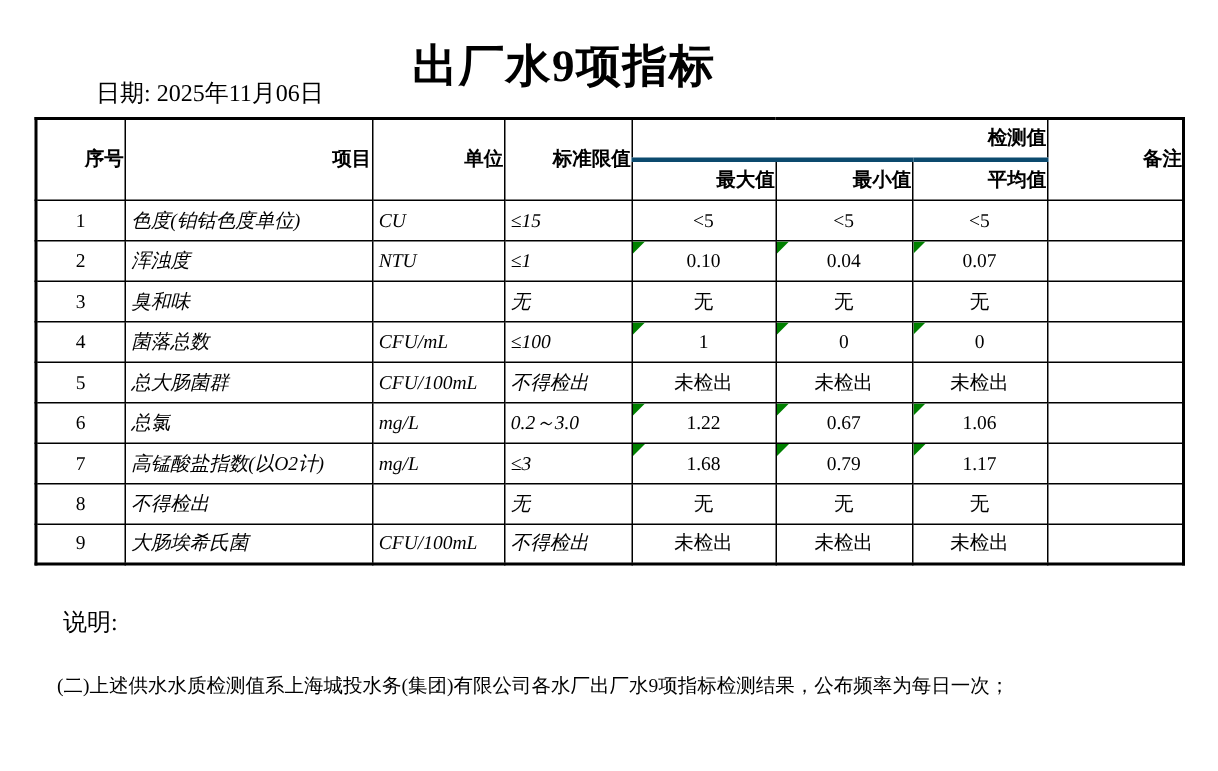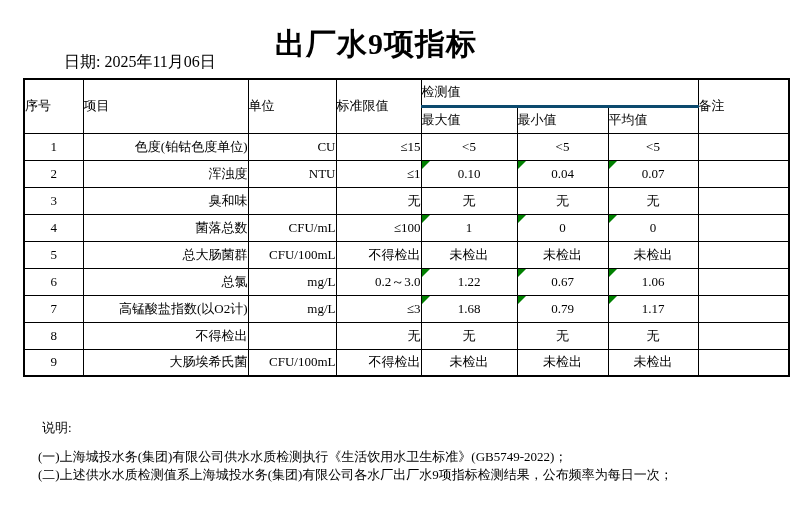"检测值" table.report thead th { font-weight: normal -> bold; text-align: left -> right }
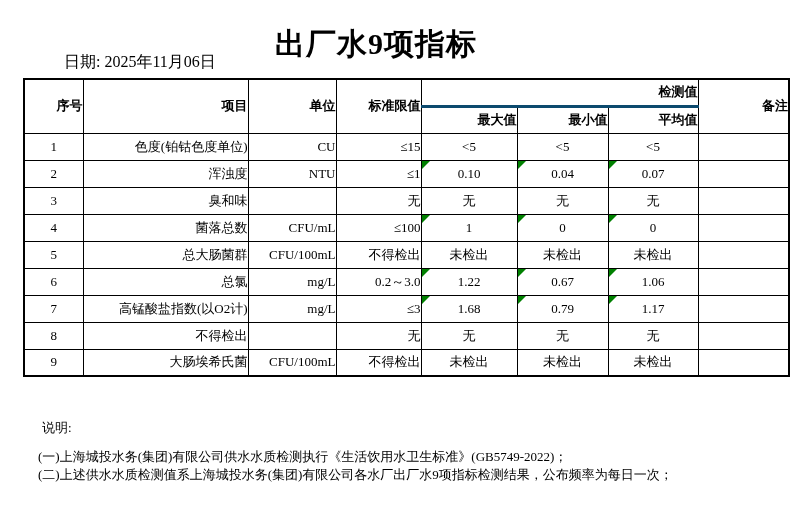"色度(铂钴色度单位)" td.col-item, td.col-unit, td.col-limit { font-style: none -> italic; text-align: right -> left }
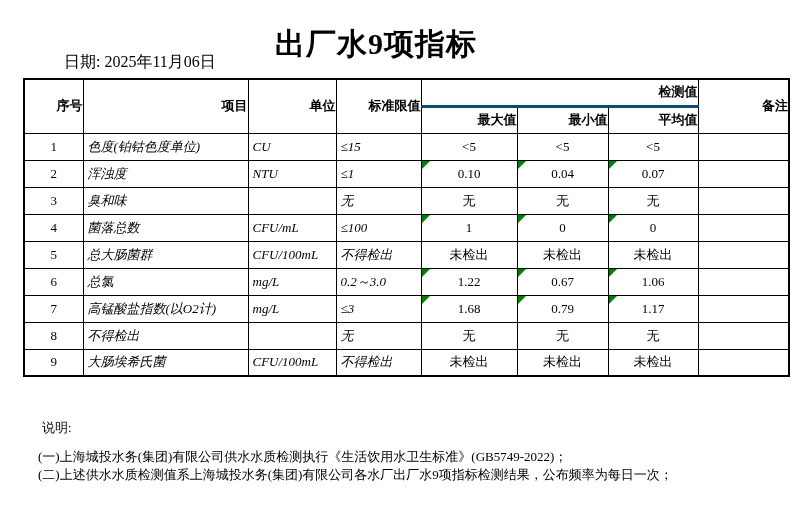"说明:" .notes-label { font-size: 13px -> 16px; top: 419px -> 405px }
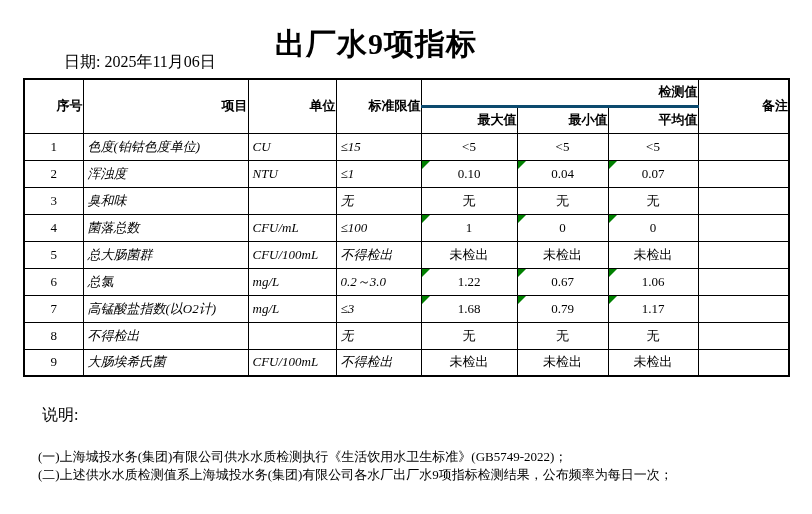"(一)上海城投水务(集团)有限公司供水水质检测执行《生活饮用水卫生标准》(GB5" div.note-line { html: <div>(一)上海城投水务(集团)有限公司供水水质检测执行《生活饮用水卫生标准》(GB5749-2022)；</div> -> none }
